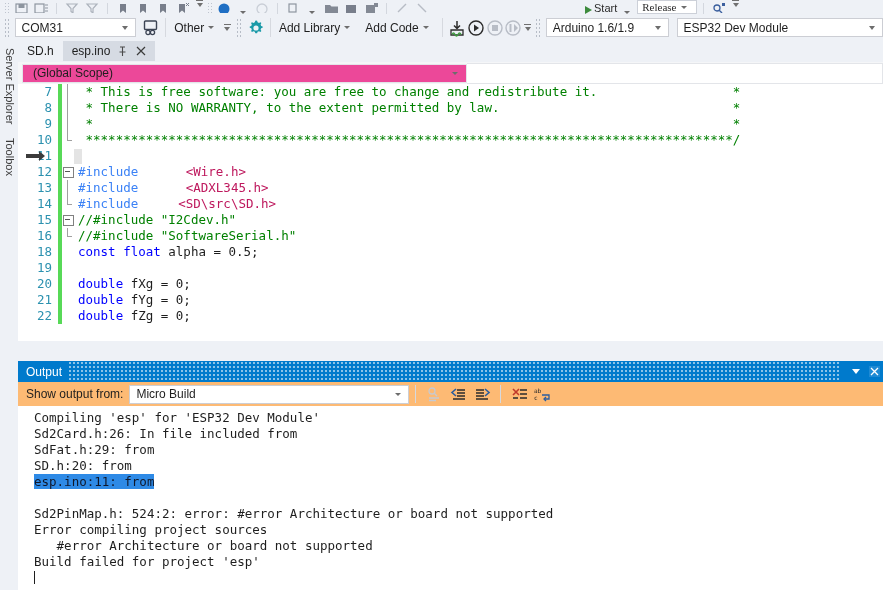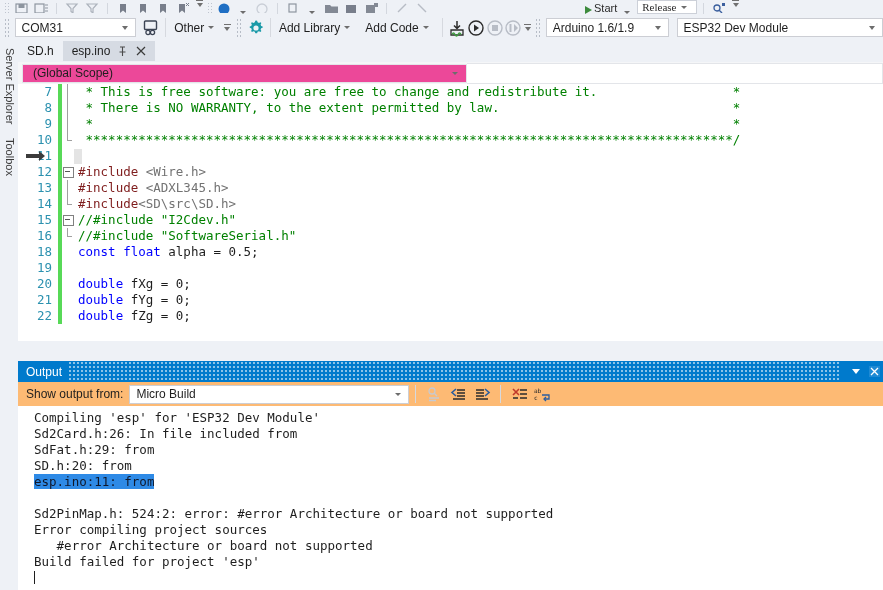"#include" .c-pp { color: #7f1d1d -> #3b82f6 }
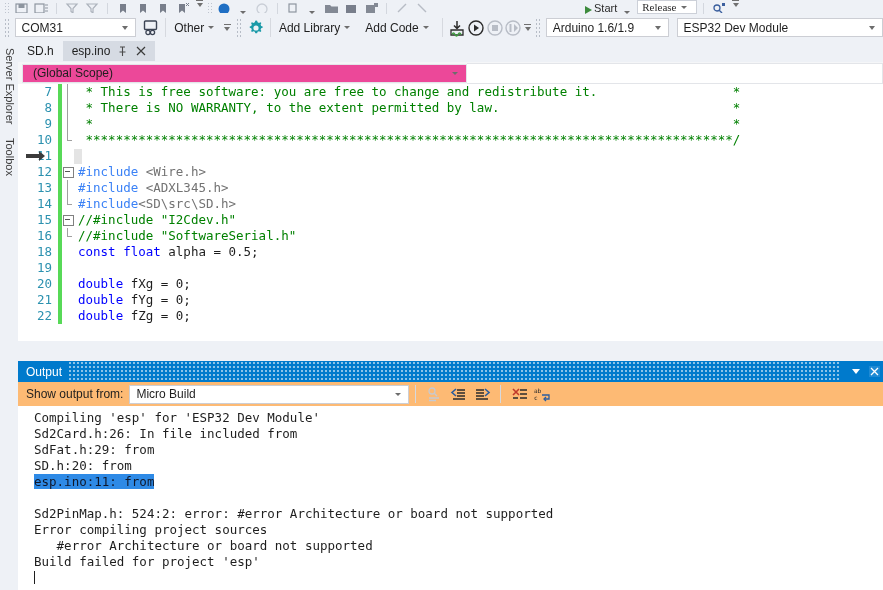"<Wire.h>" .c-inc { color: #737373 -> #be185d; margin-left: none -> 40px }
